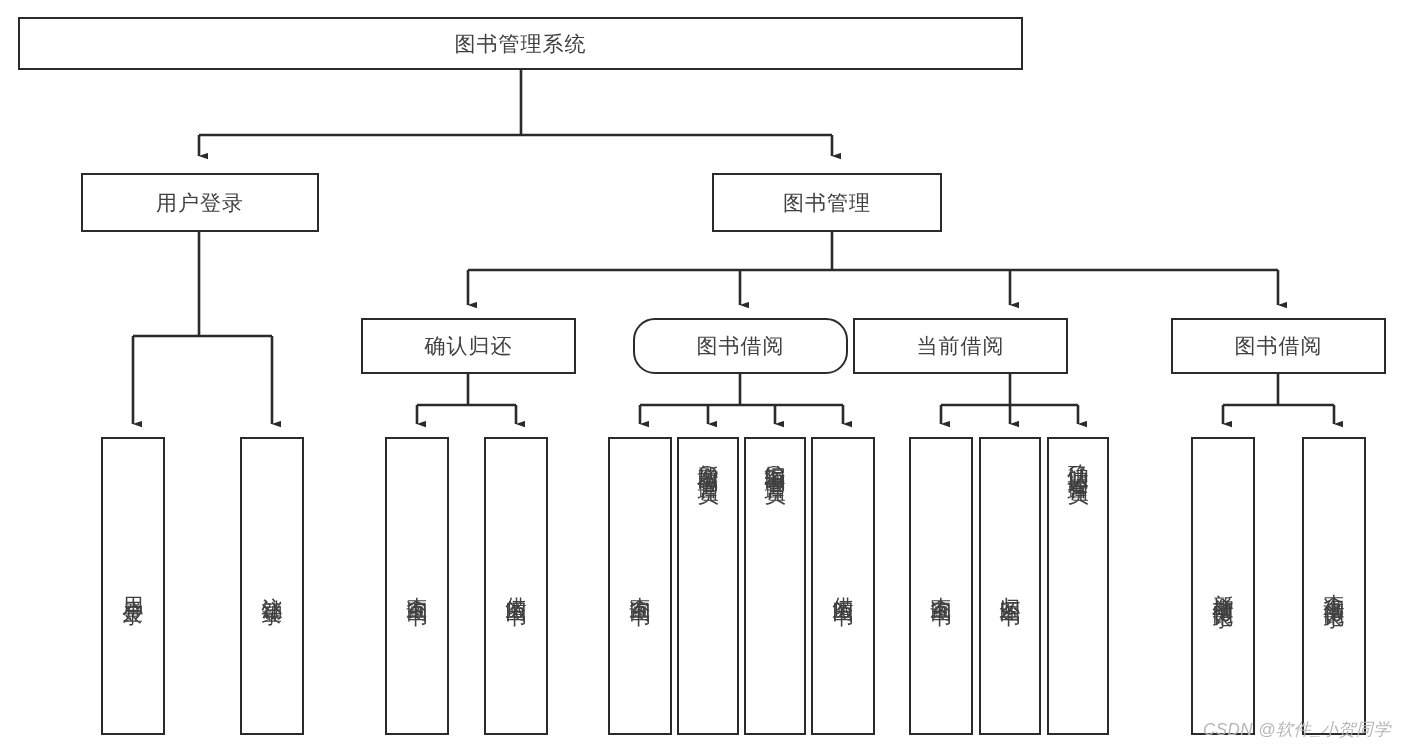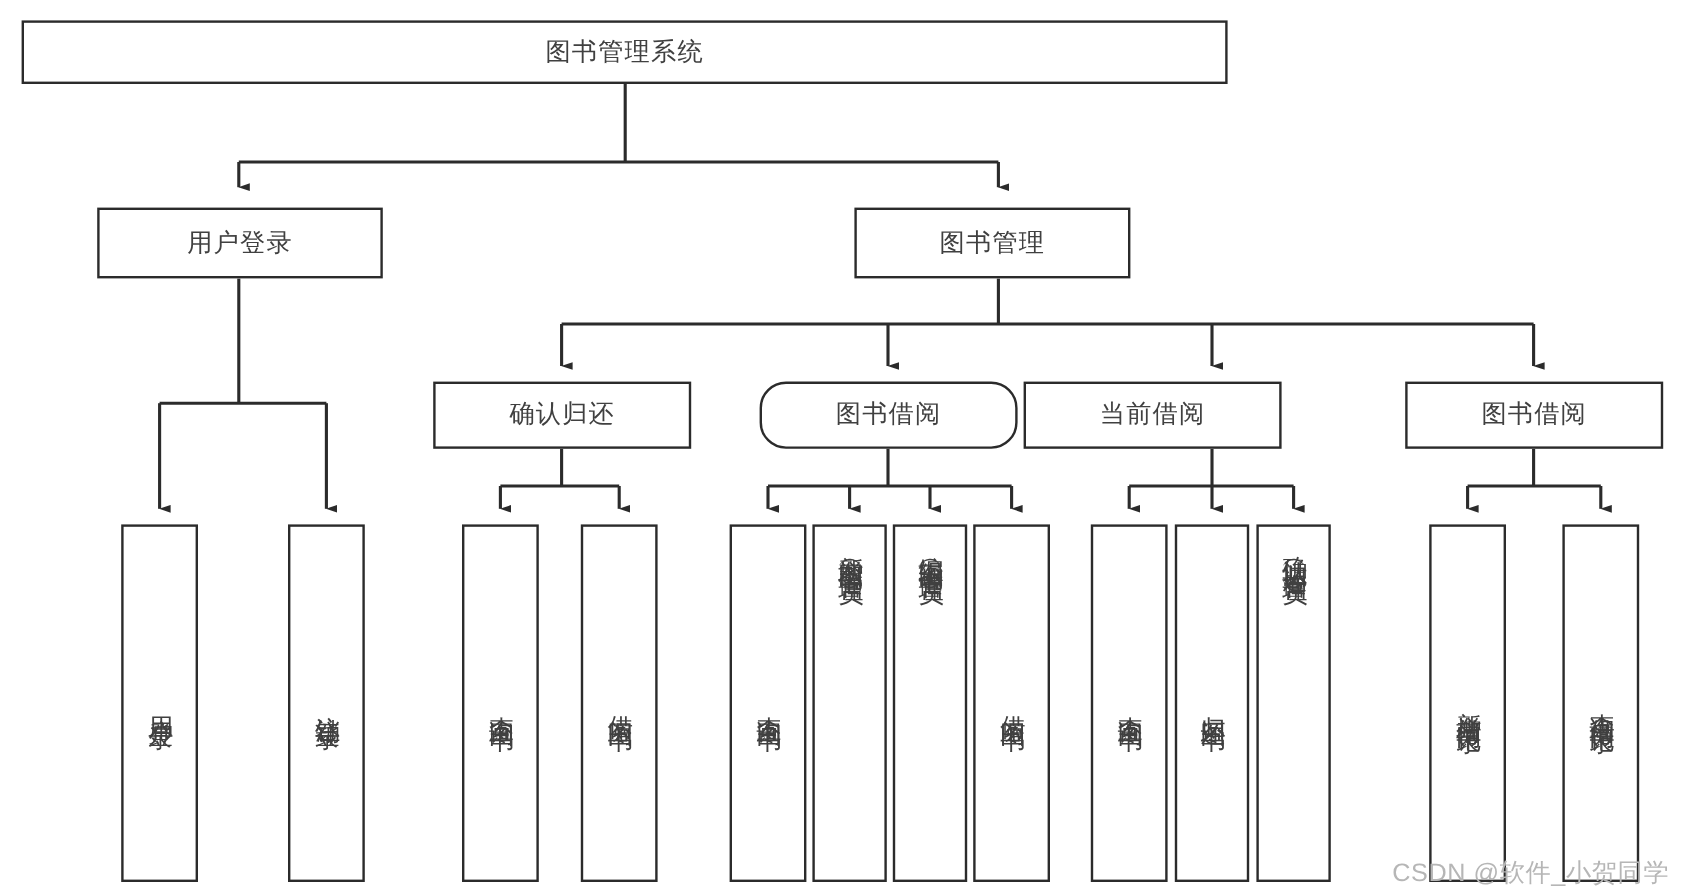"CSDN @软件_小贺同学" #watermark { font-size: 21px -> 17px; font-style: none -> italic }
